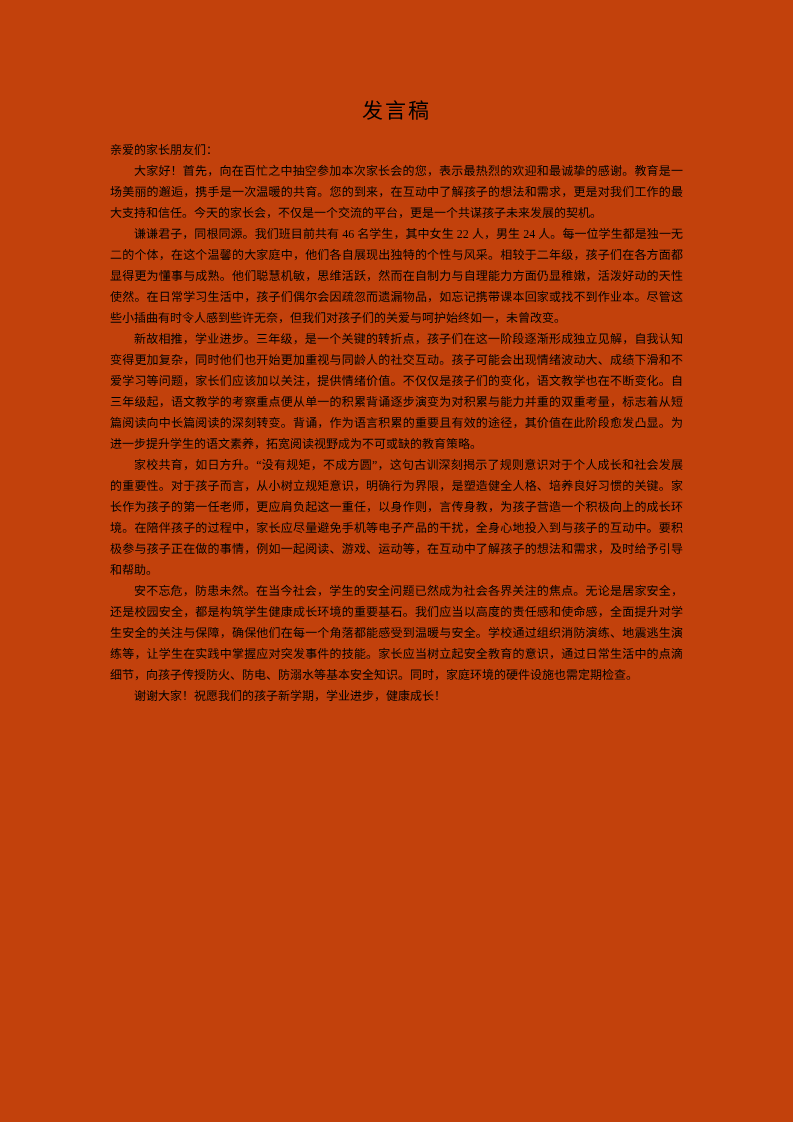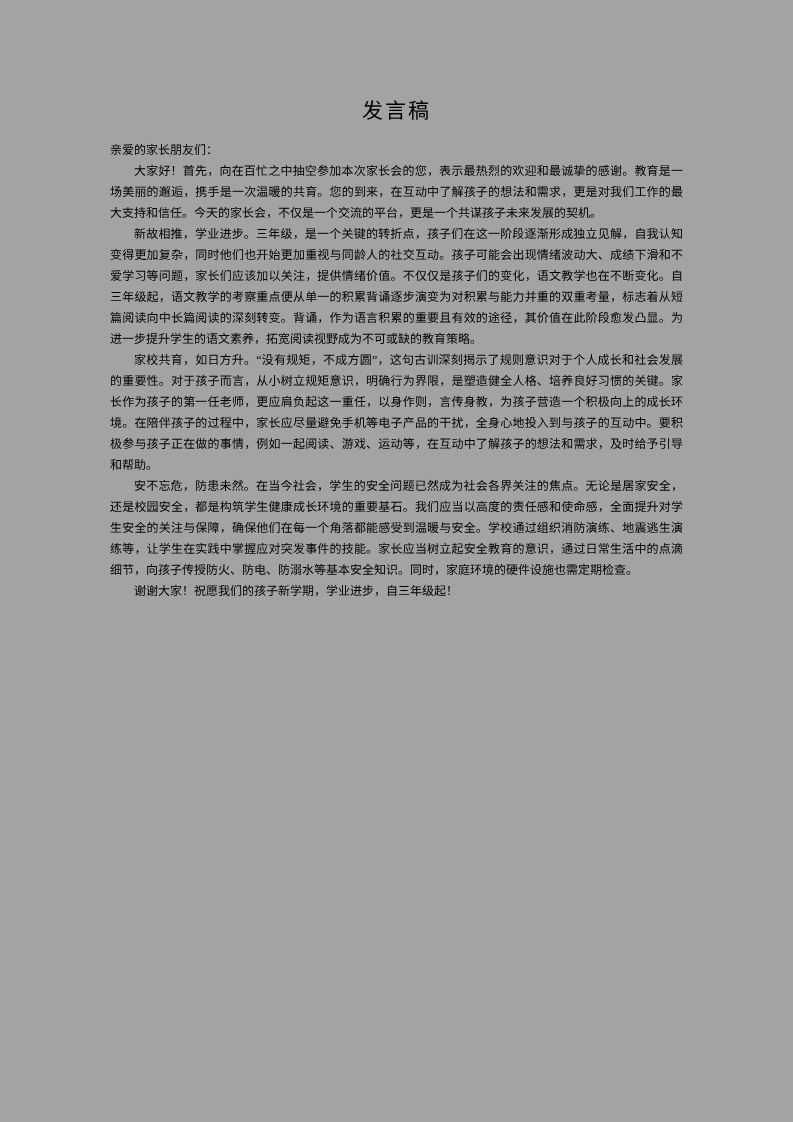"发言稿" .page { background: #a3a3a3 -> #c2410c }
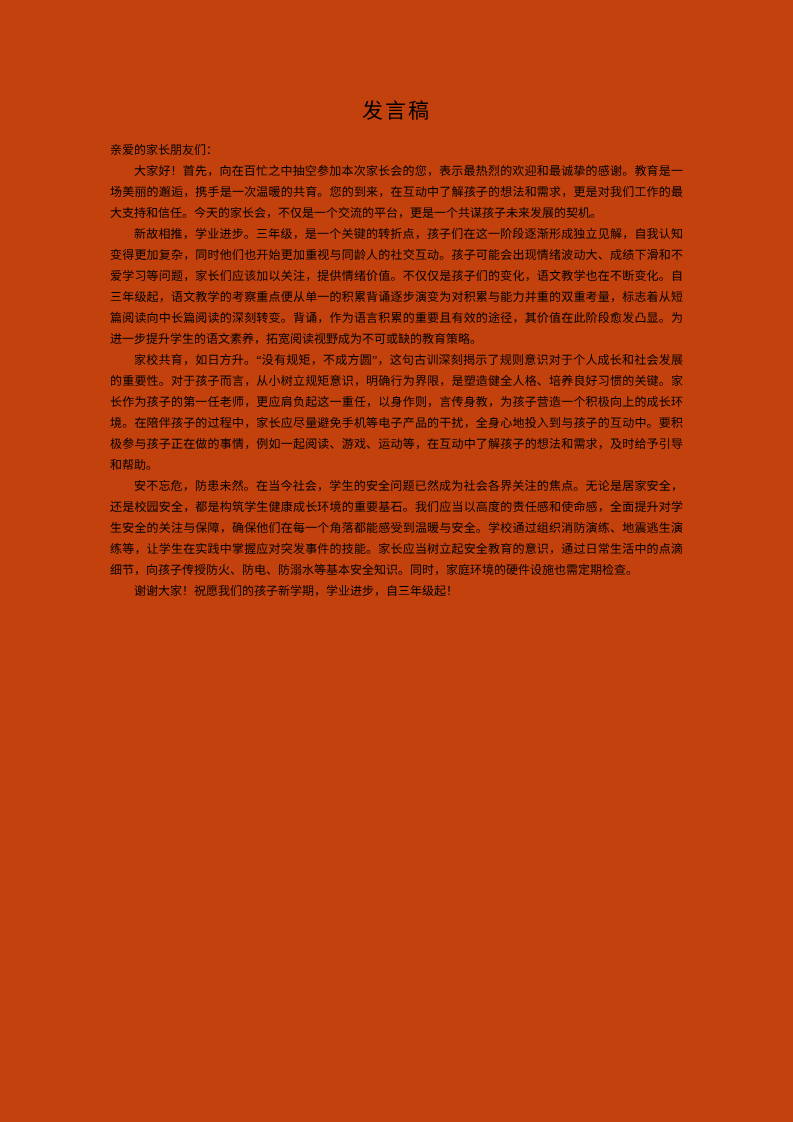"谦谦君子，同根同源。我们班目前共有 46 名学生，其中女生 22 人，男生" p { html: none -> <p>谦谦君子，同根同源。我们班目前共有 46 名学生，其中女生 22 人，男生 24 人。每一位学生都是独一无二的个体，在这个温馨的大家庭中，他们各自展现出独特的个性与风采。相较于二年级，孩子们在各方面都显得更为懂事与成熟。他们聪慧机敏，思维活跃，然而在自制力与自理能力方面仍显稚嫩，活泼好动的天性使然。在日常学习生活中，孩子们偶尔会因疏忽而遗漏物品，如忘记携带课本回家或找不到作业本。尽管这些小插曲有时令人感到些许无奈，但我们对孩子们的关爱与呵护始终如一，未曾改变。</p> }
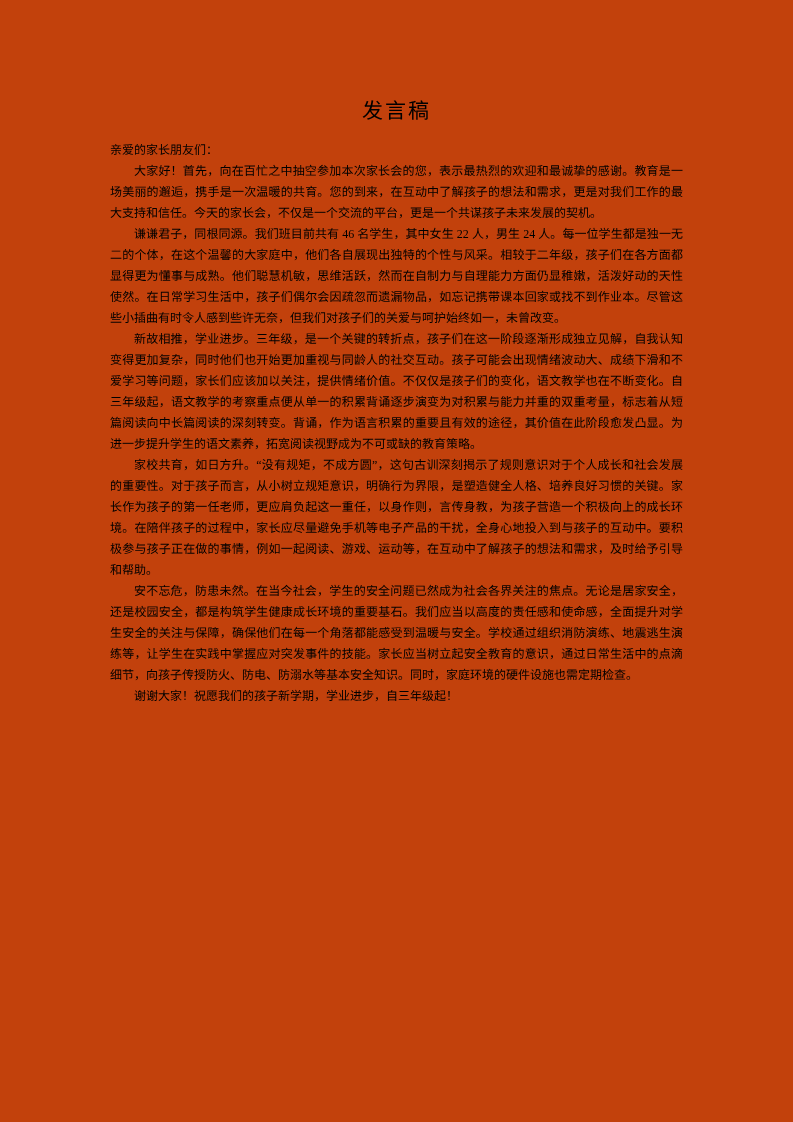"谢谢大家！祝愿我们的孩子新学期，学业进步，自三年级起！" p { text: 自三年级起 -> 健康成长 }
